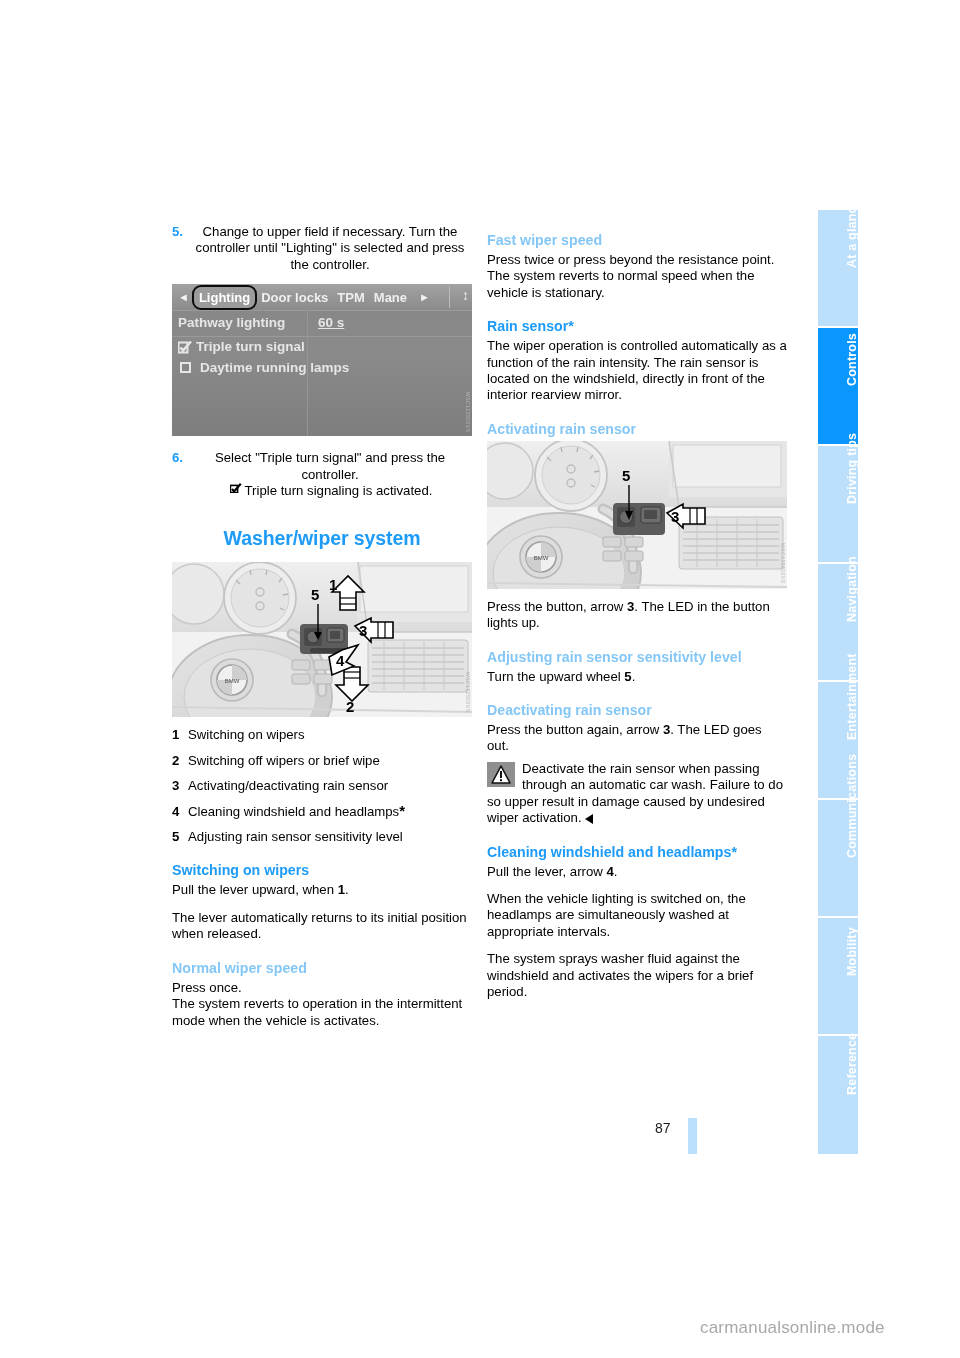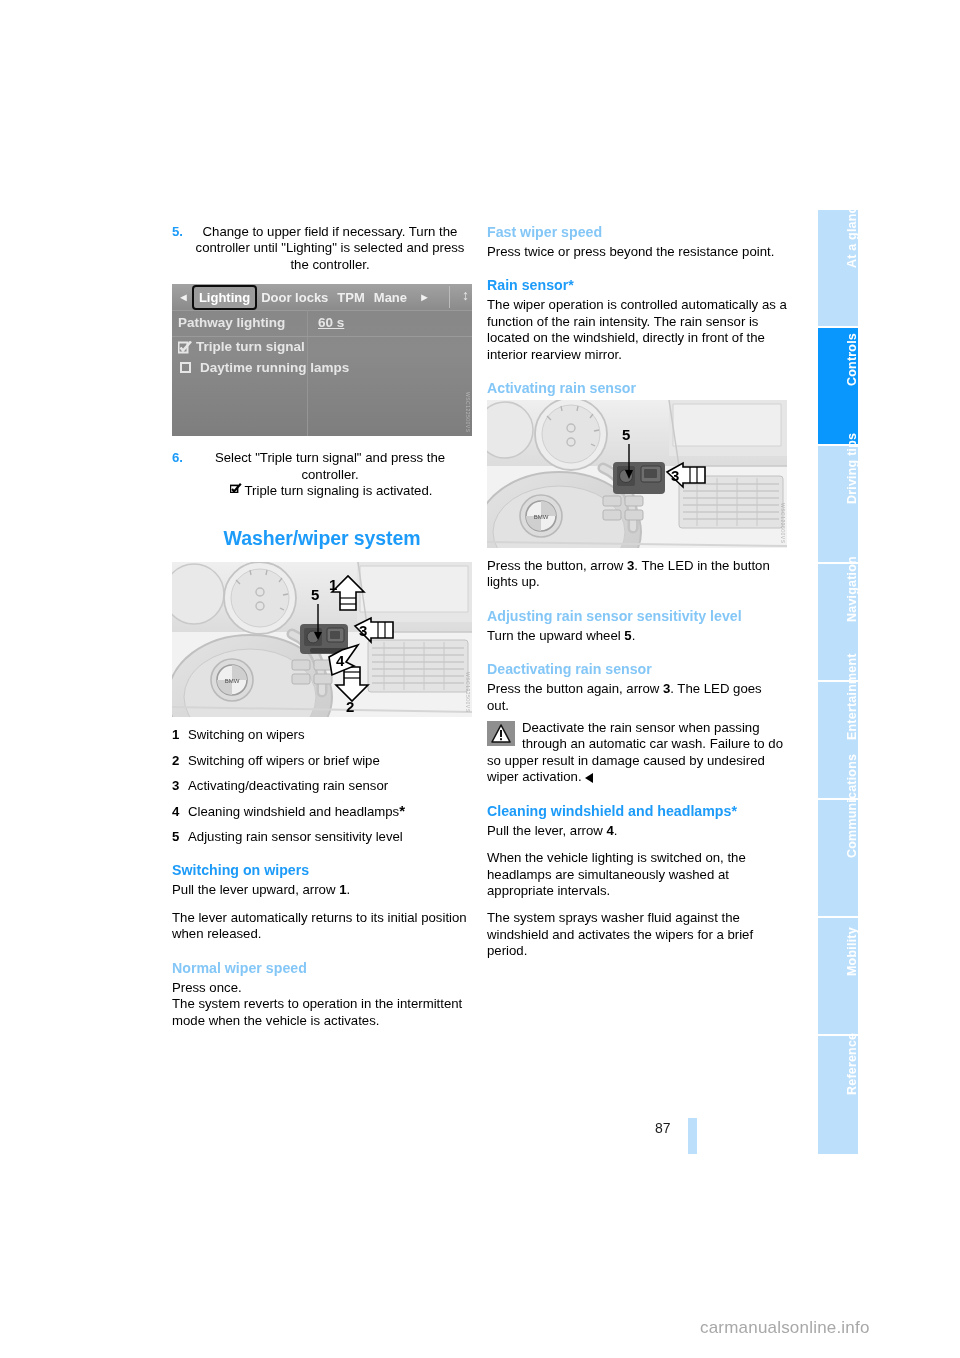"Fast wiper speed" h4.subsub { margin-top: 0 -> 8px }
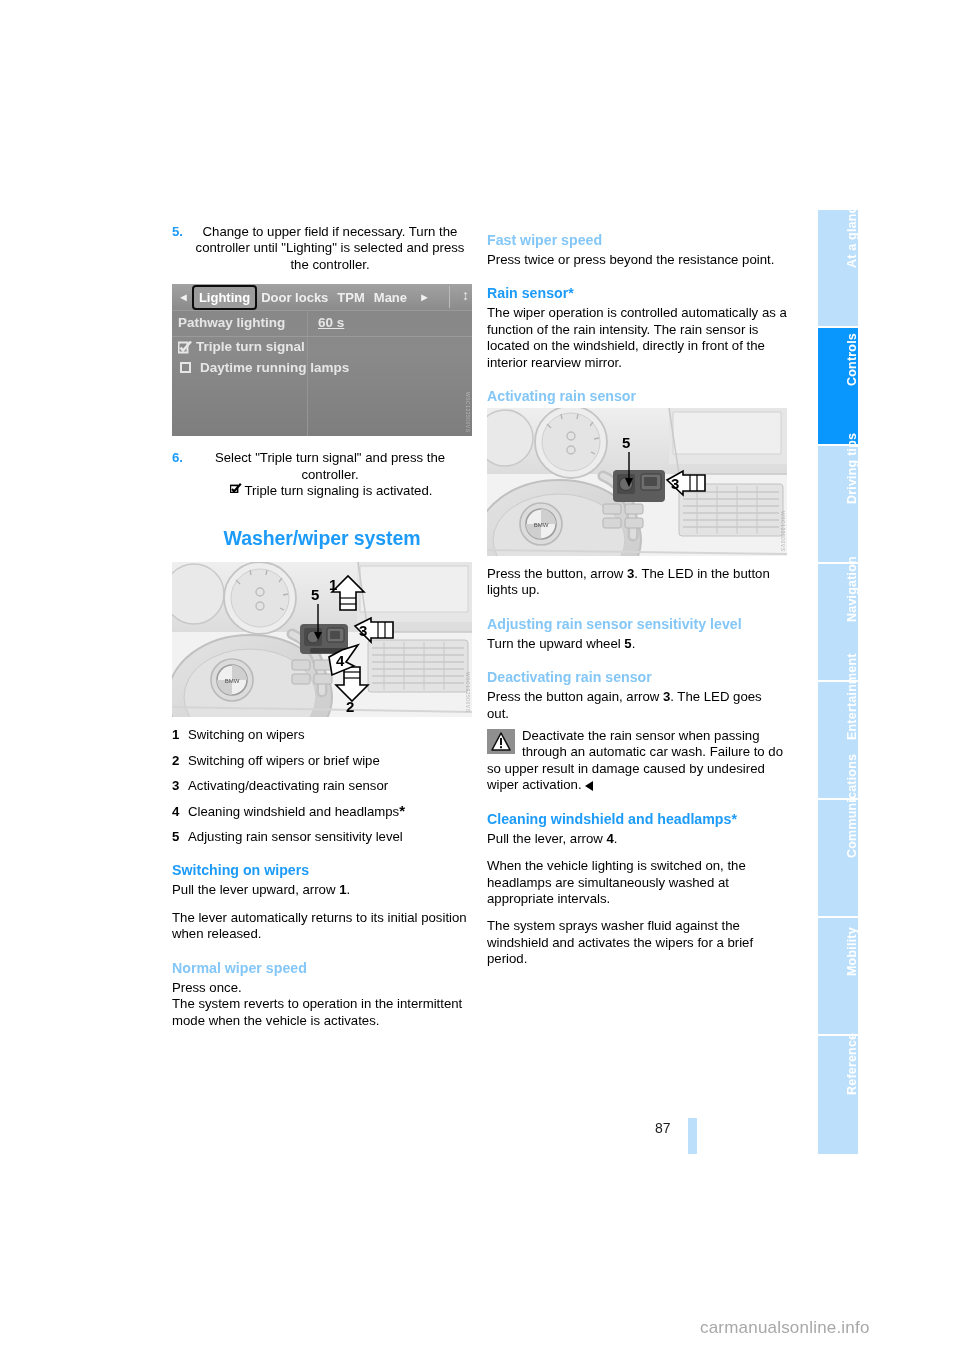"The system reverts to normal" p { html: none -> <p>The system reverts to normal speed when the vehicle is stationary.</p> }
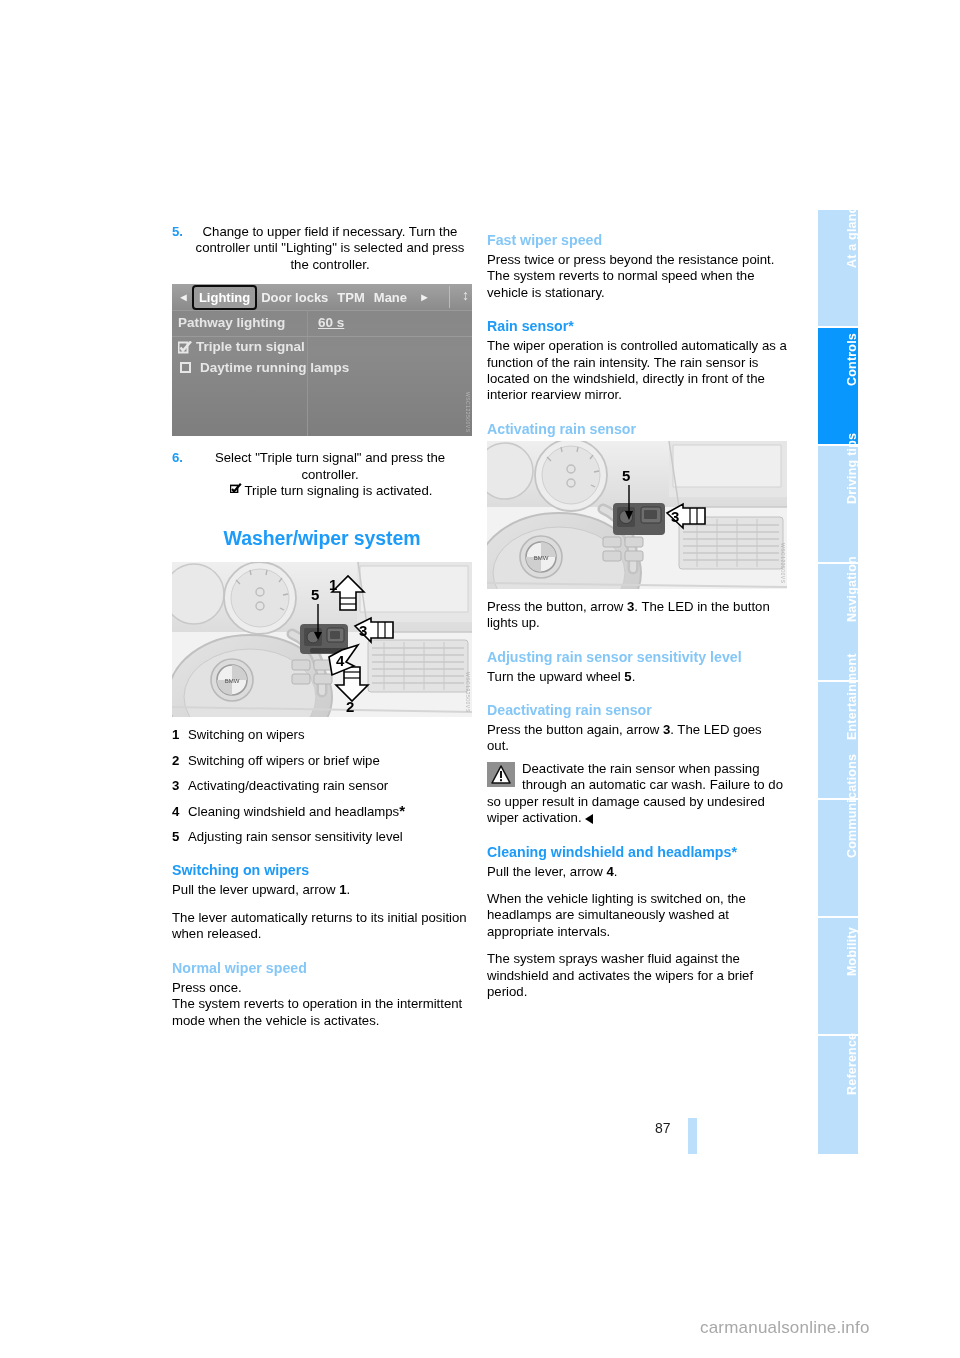"Lighting" .idrive .sel { border-radius: 4px -> 9px }
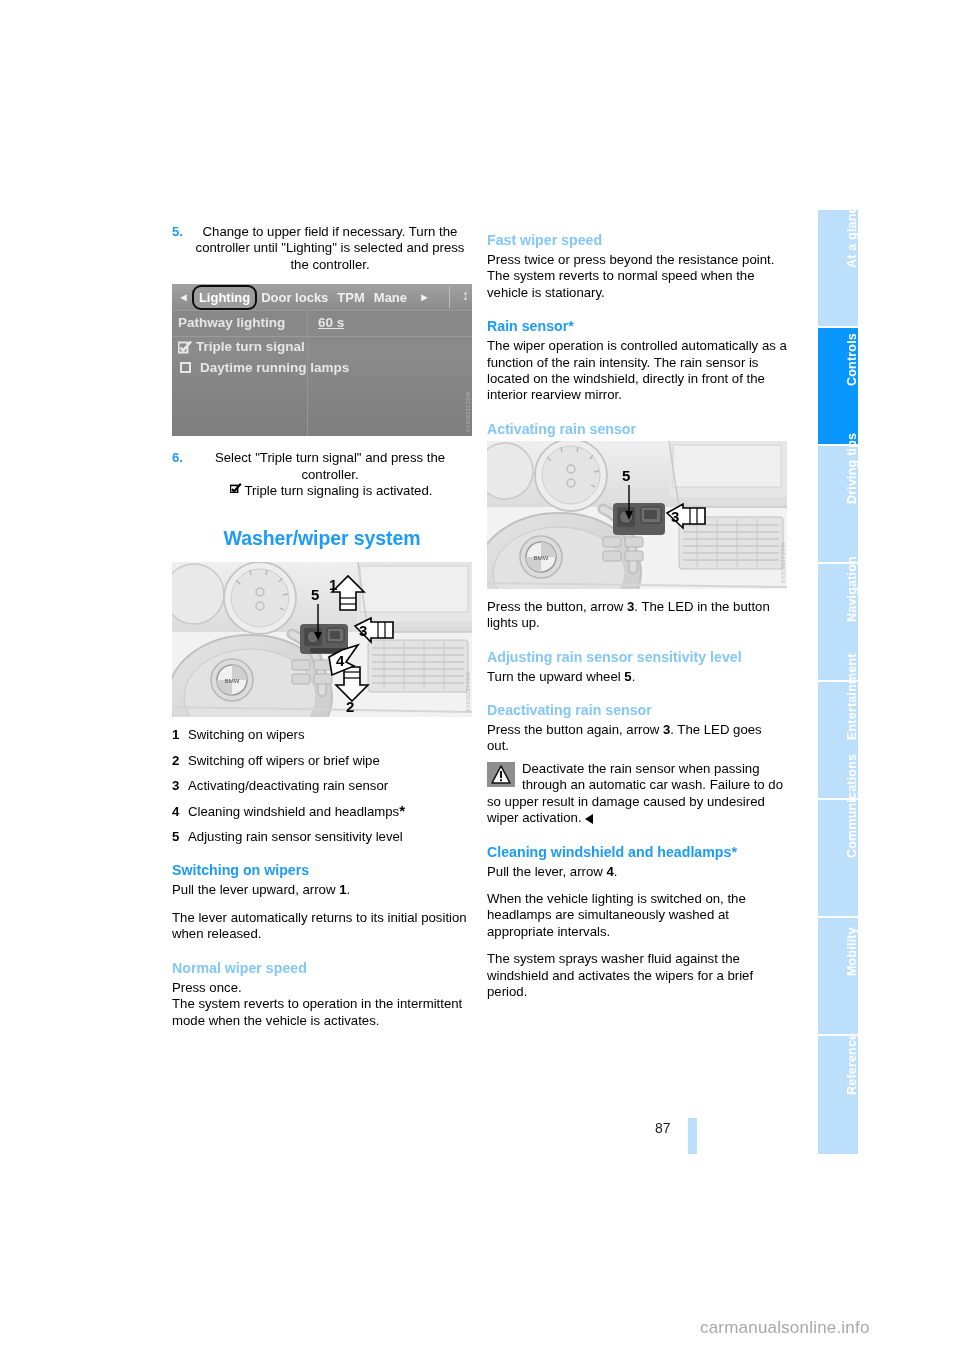"Pull the lever upward, arrow" span { text: arrow -> when }
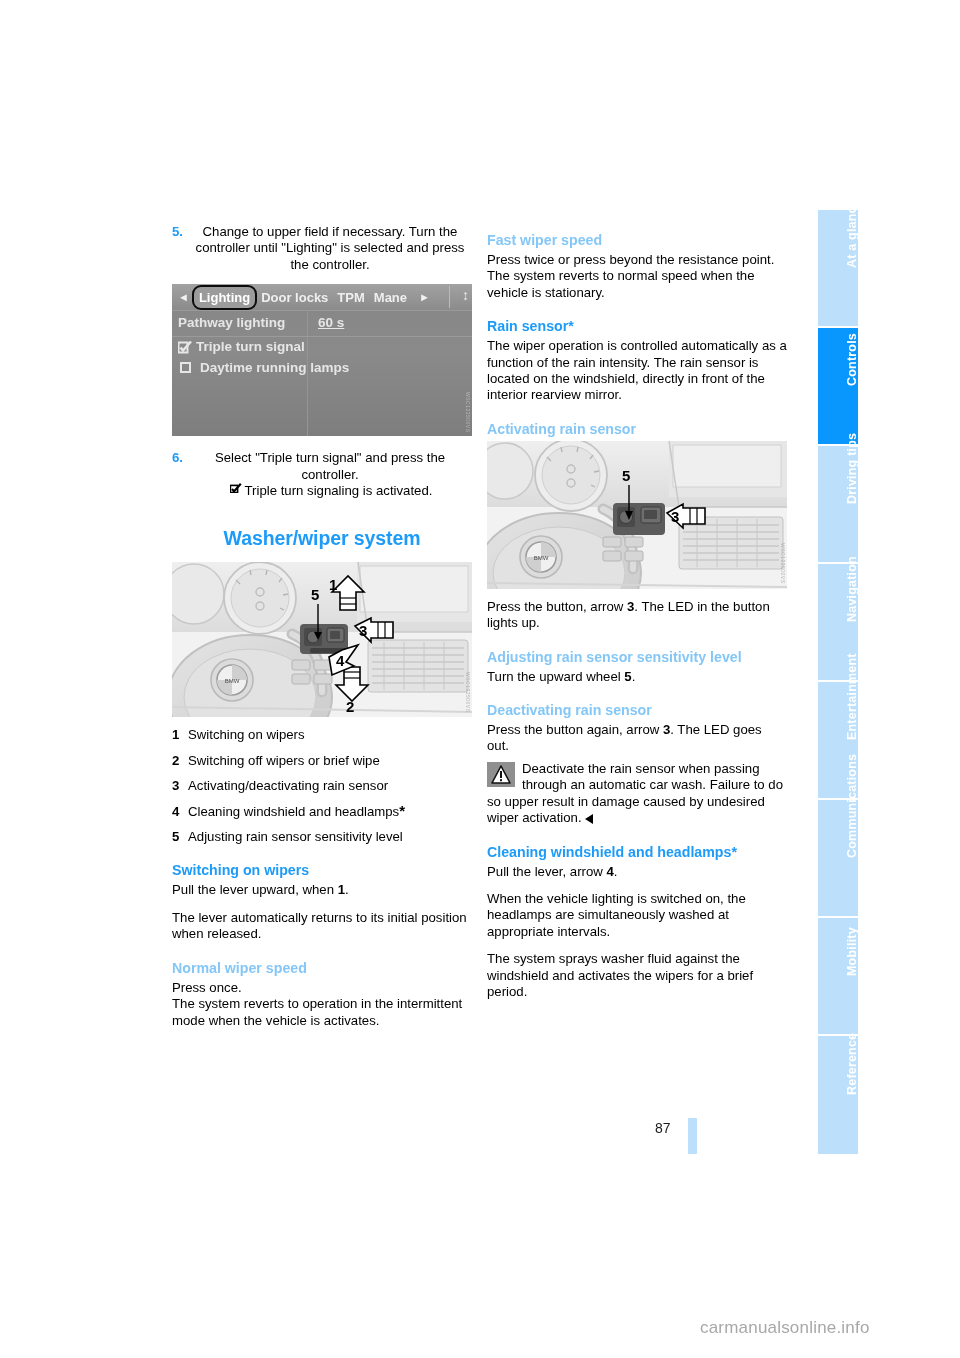"carmanualsonline.info" div.watermark { text: carmanualsonline.info -> carmanualsonline.mode }
